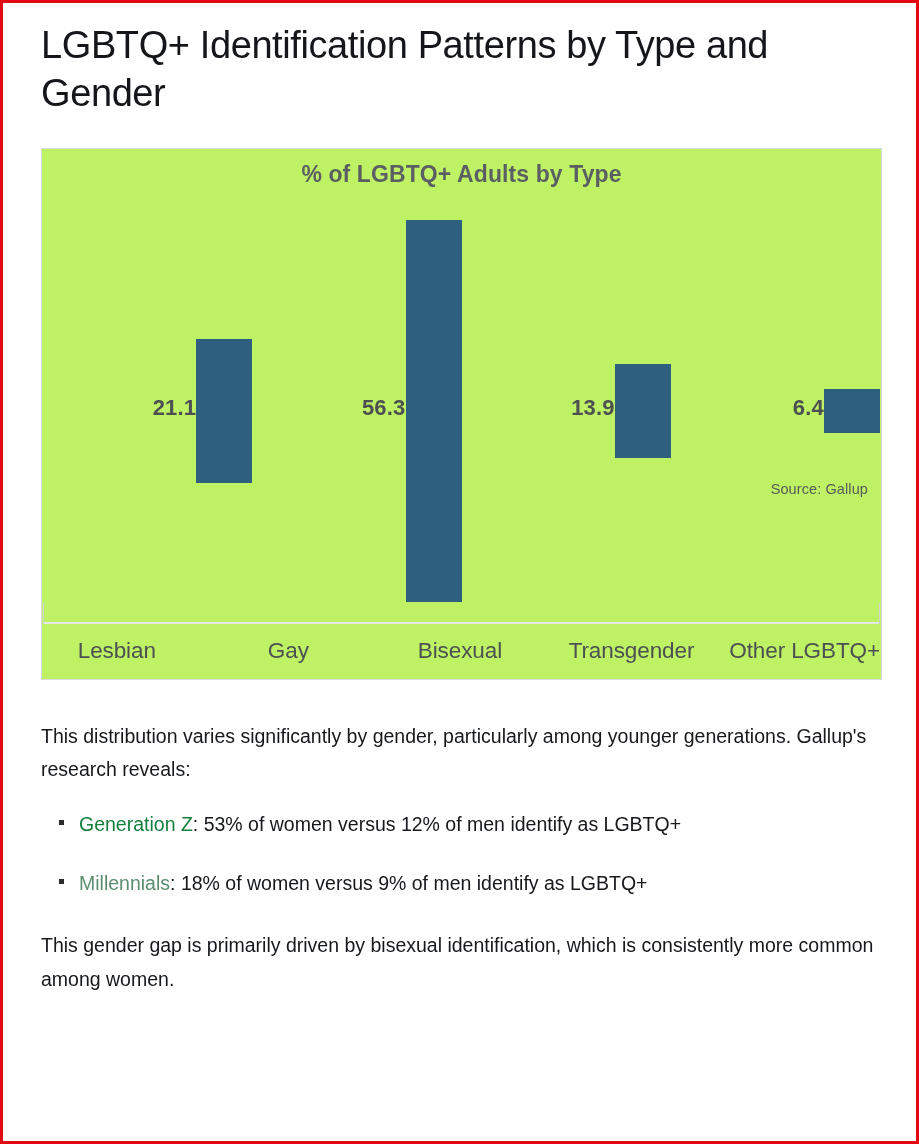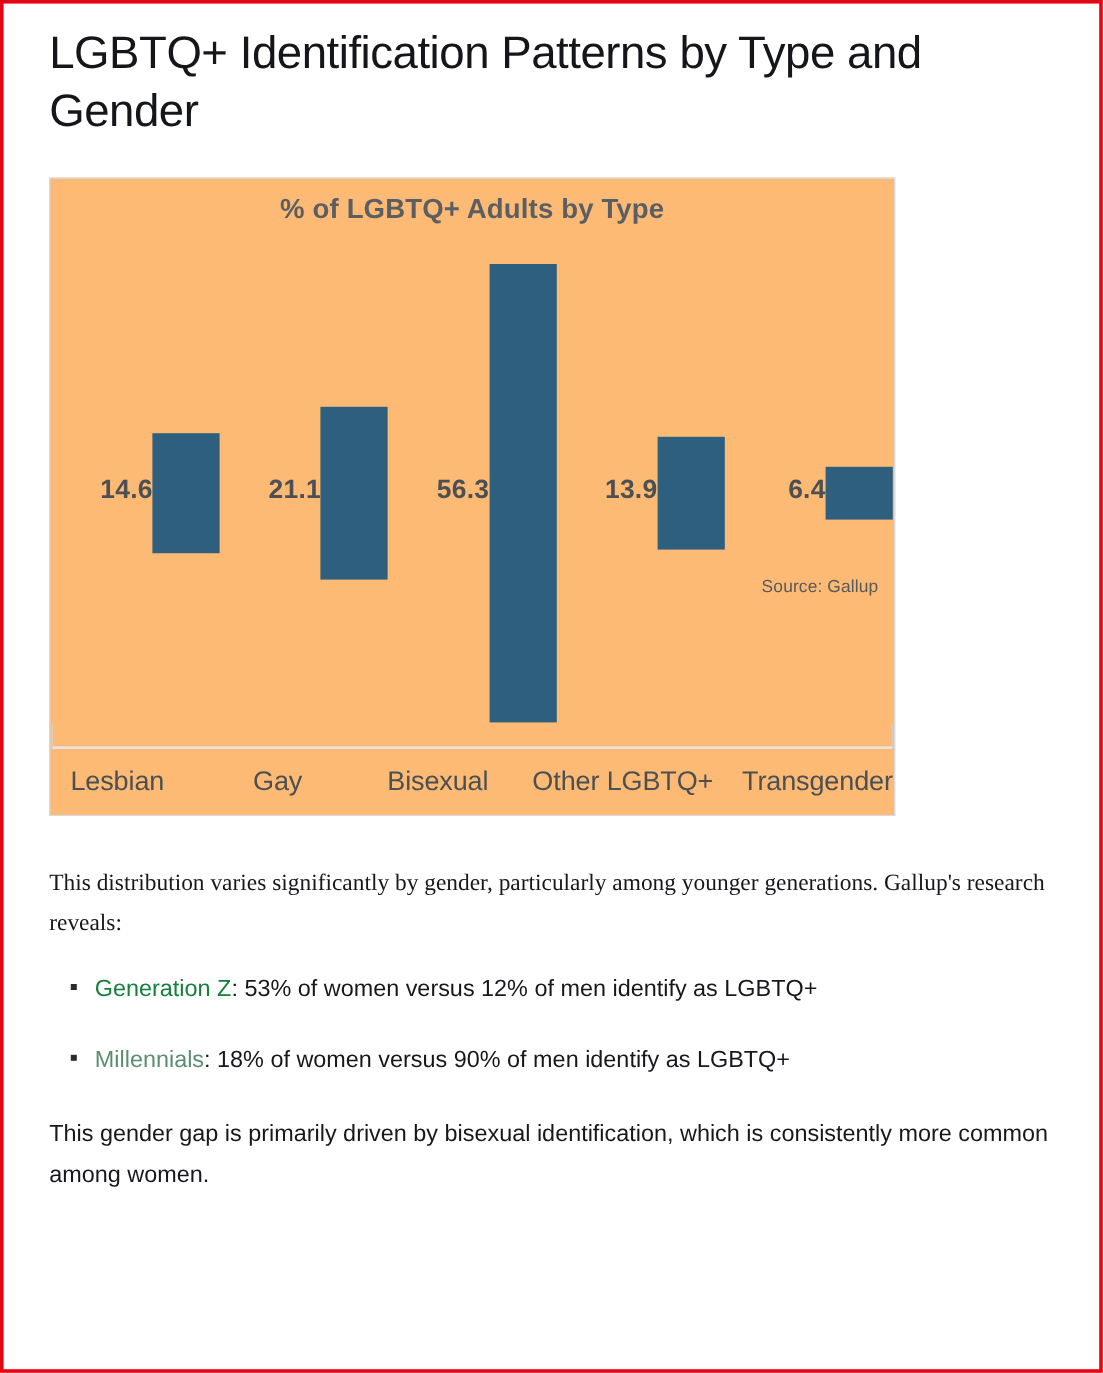"% of LGBTQ+ Adults by" .chart-card { background: #fdba74 -> #bef264; width: 705px -> 841px }
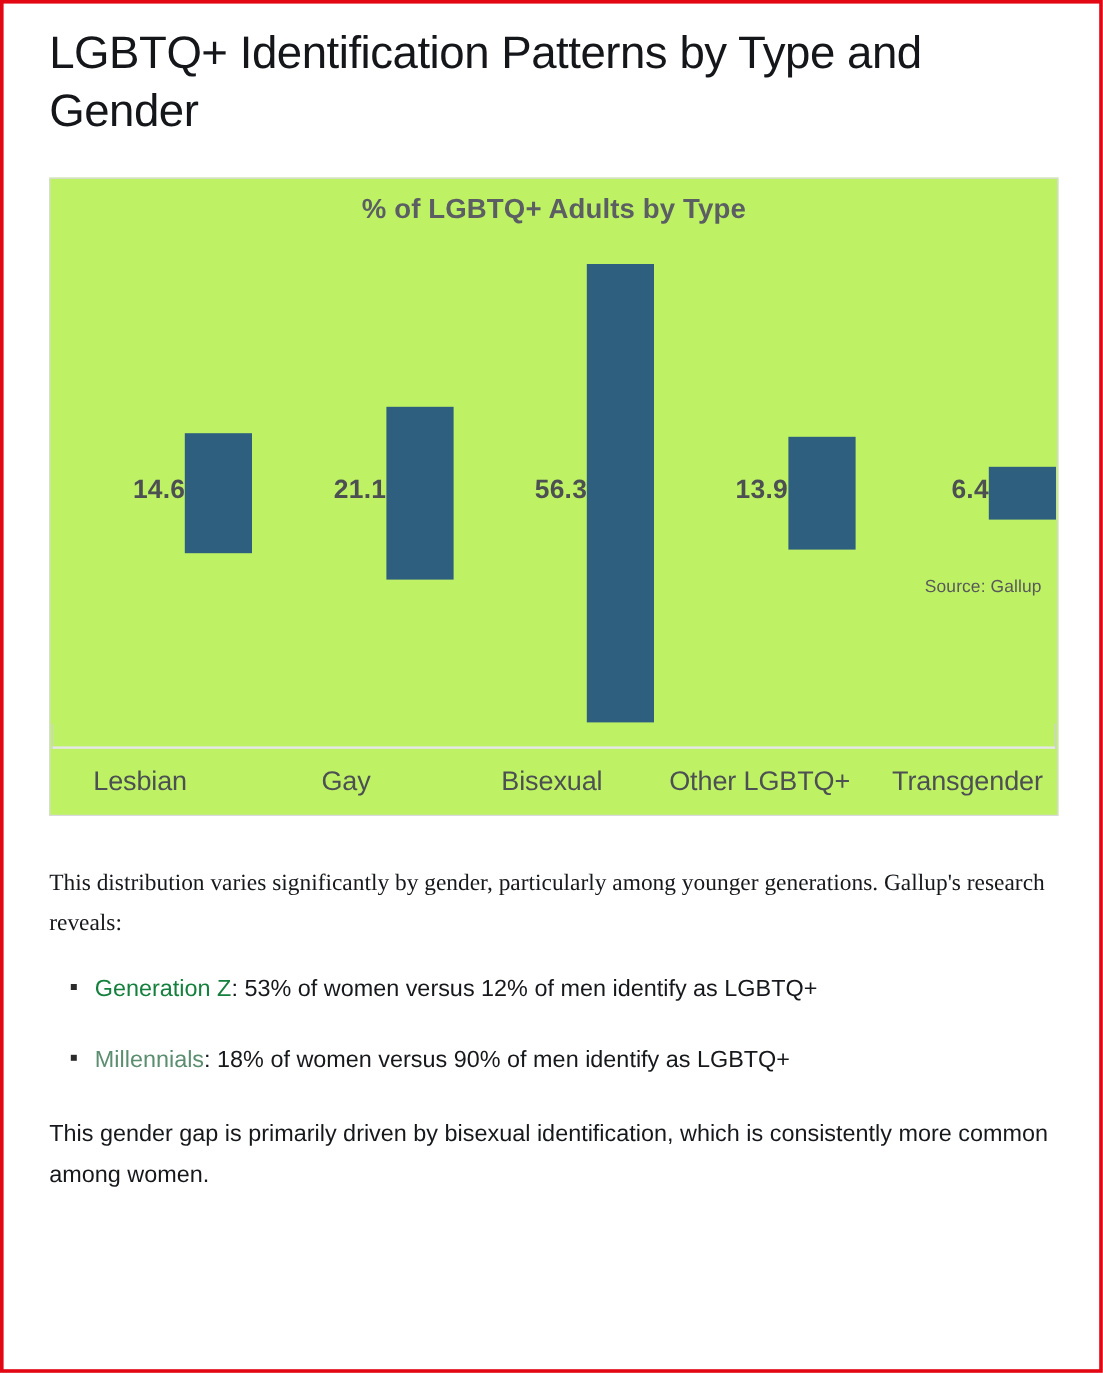"14.6" div.bar-col { html: <div> <div>14.6</div> <div></div> </div> -> none }
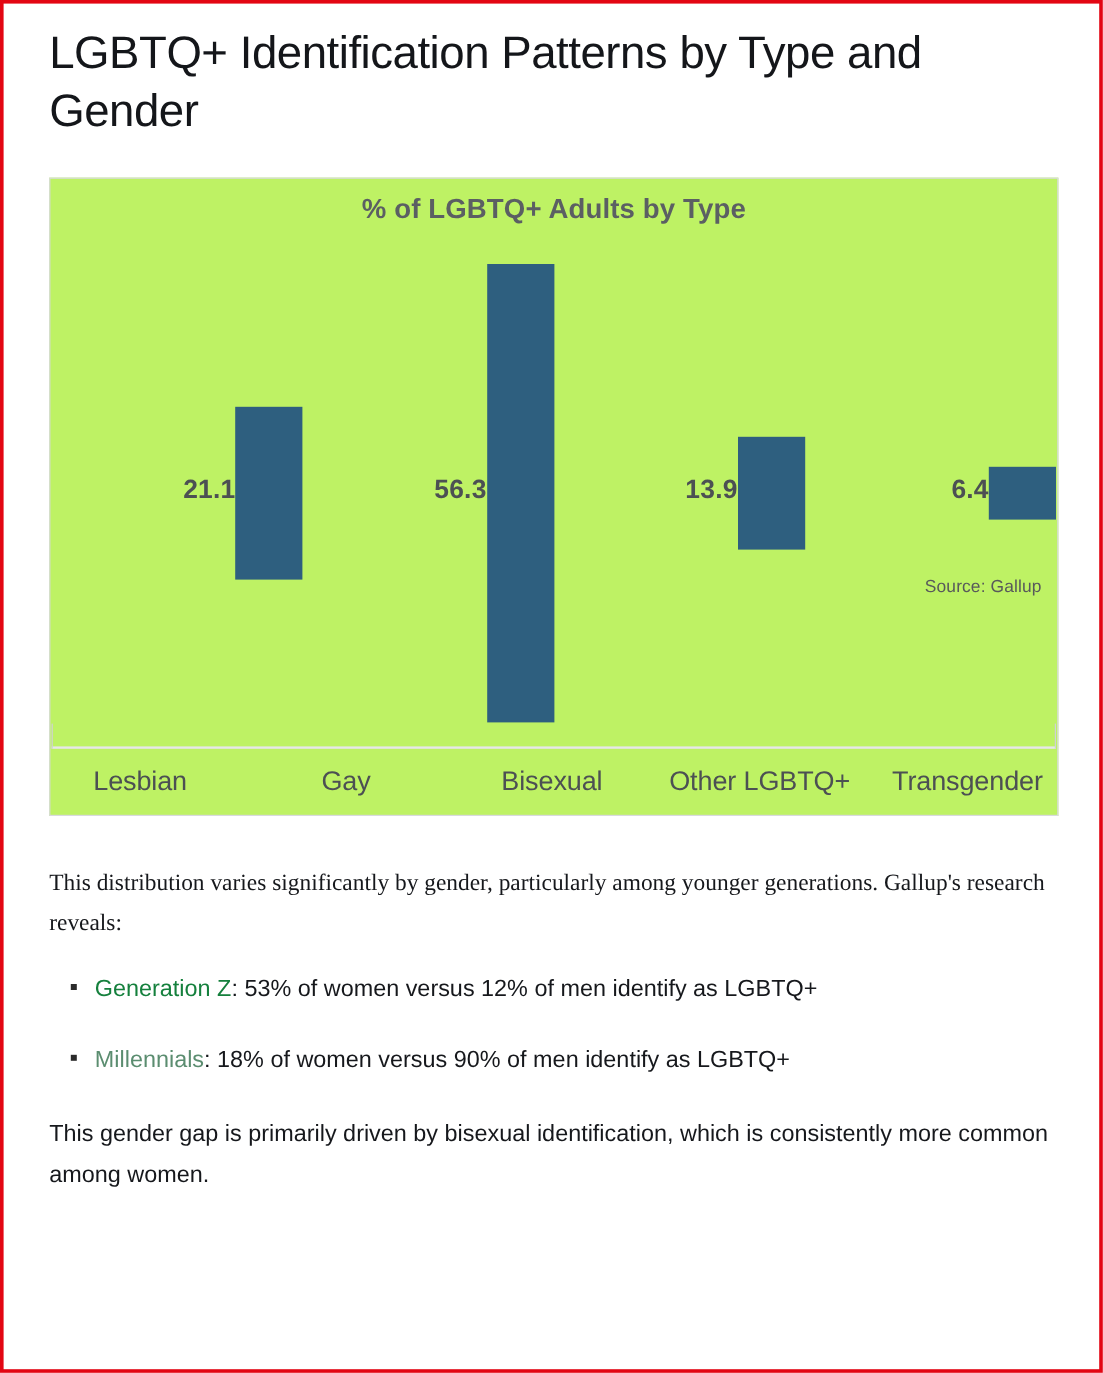"Other LGBTQ+" div.cat-cell { order: before "Transgender" -> after "Transgender" }
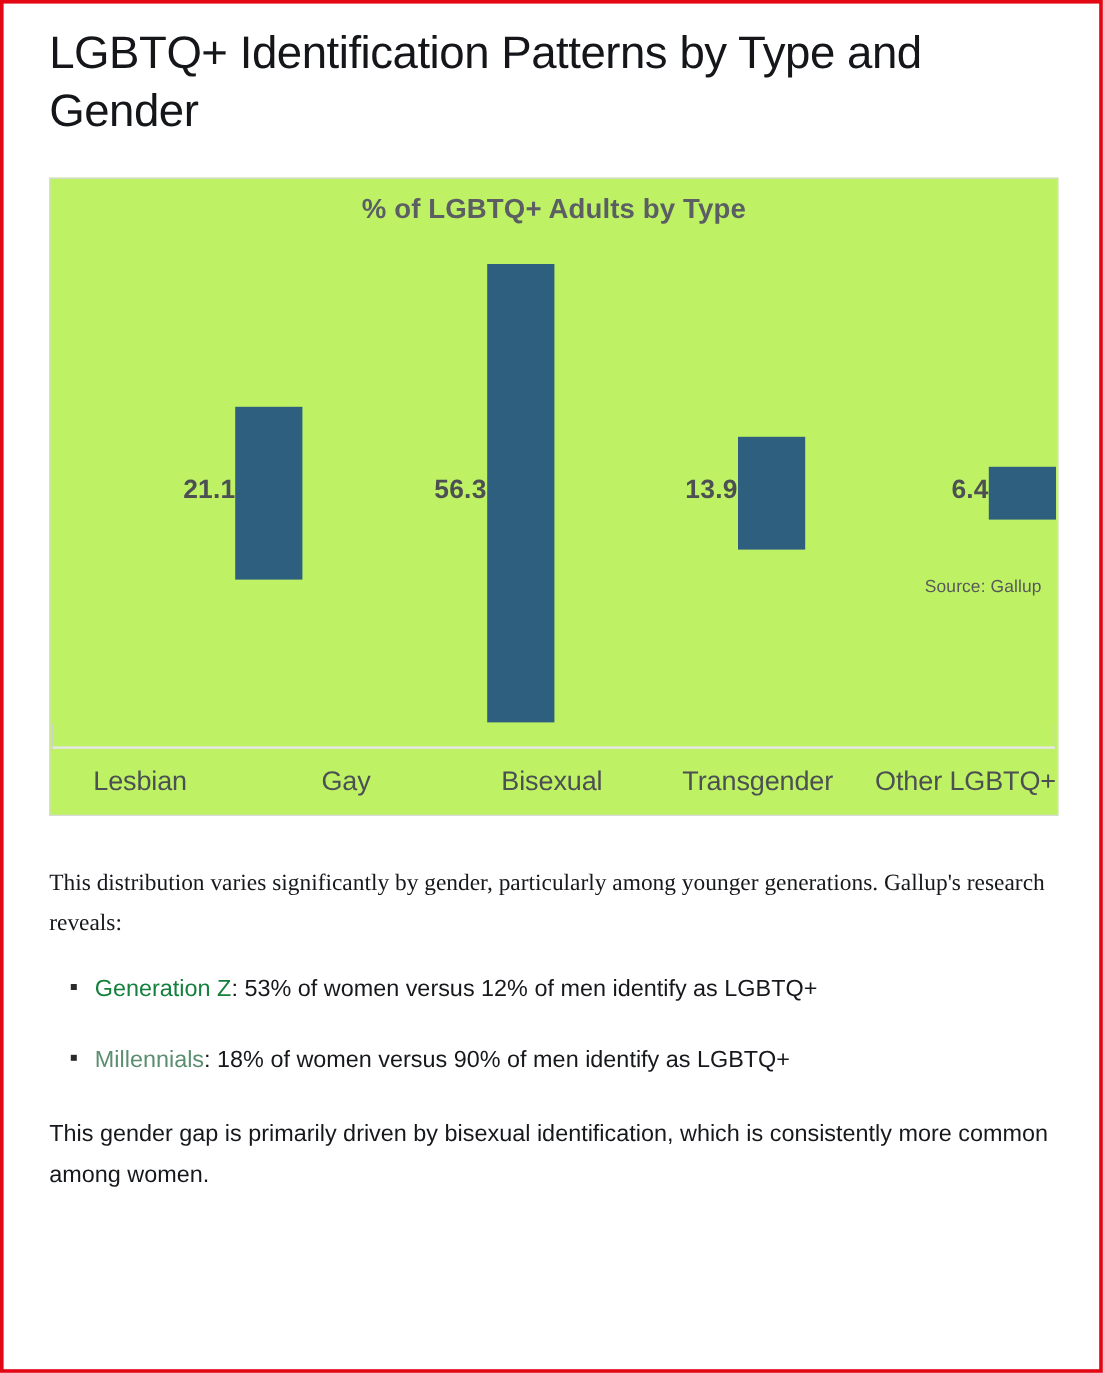"This distribution varies significantly" .post-chart { font-family: Liberation Serif, serif -> none }
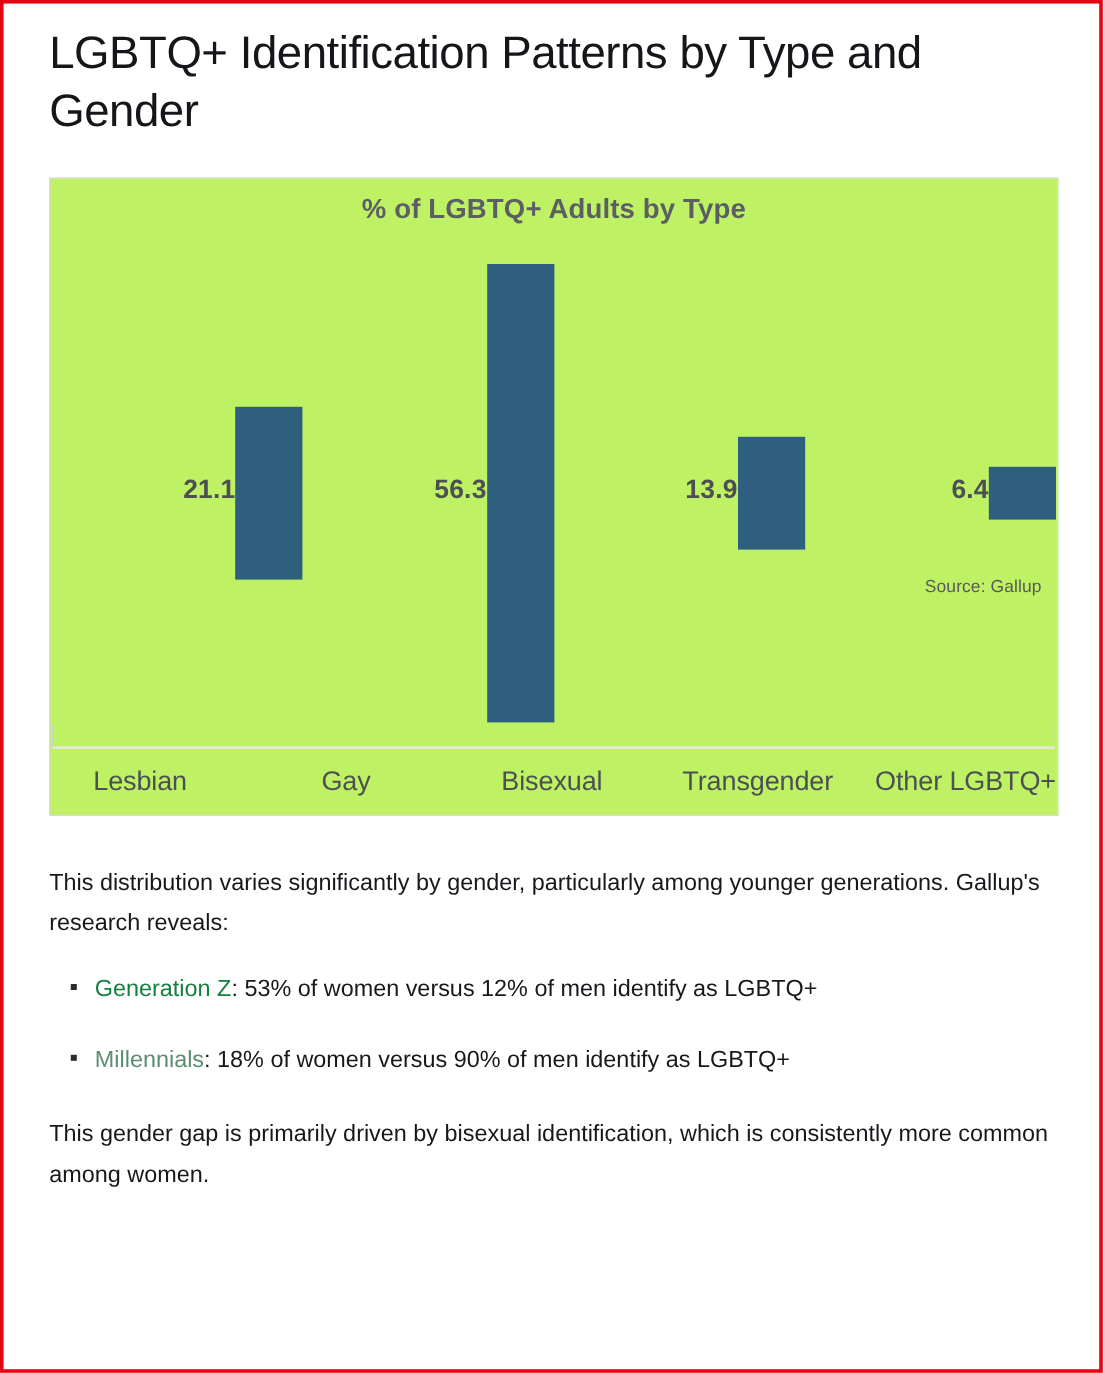": 18% of women versus" span { text: 90% -> 9% }
